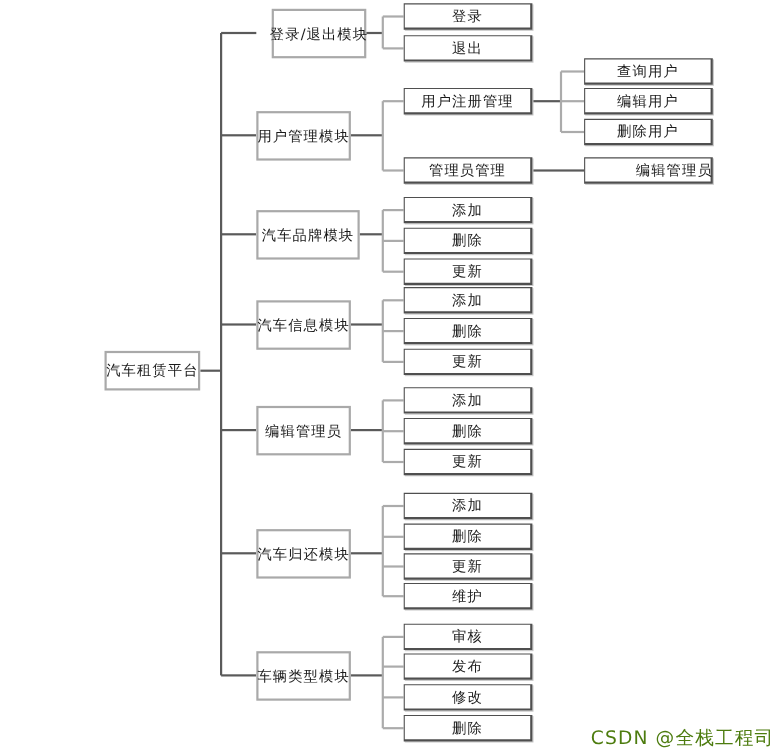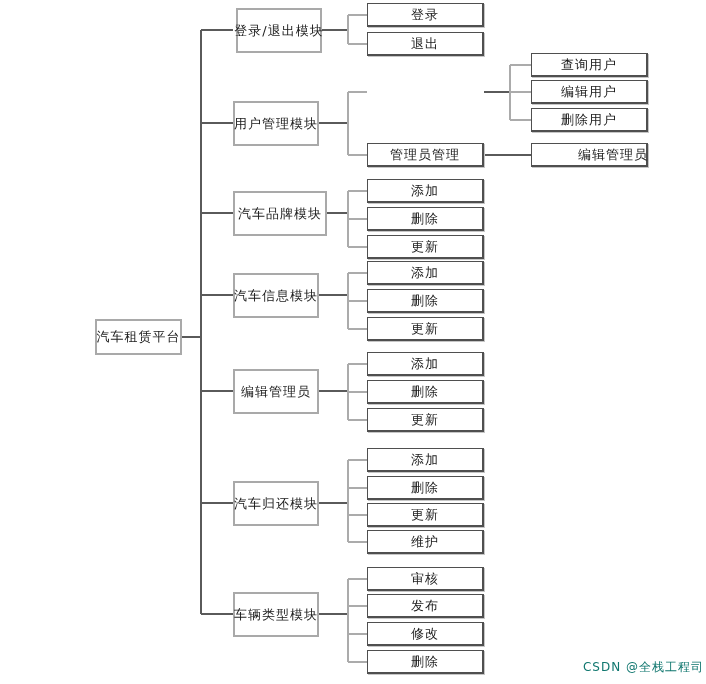"登录/退出模块" div.box { left: 236px -> 247px }
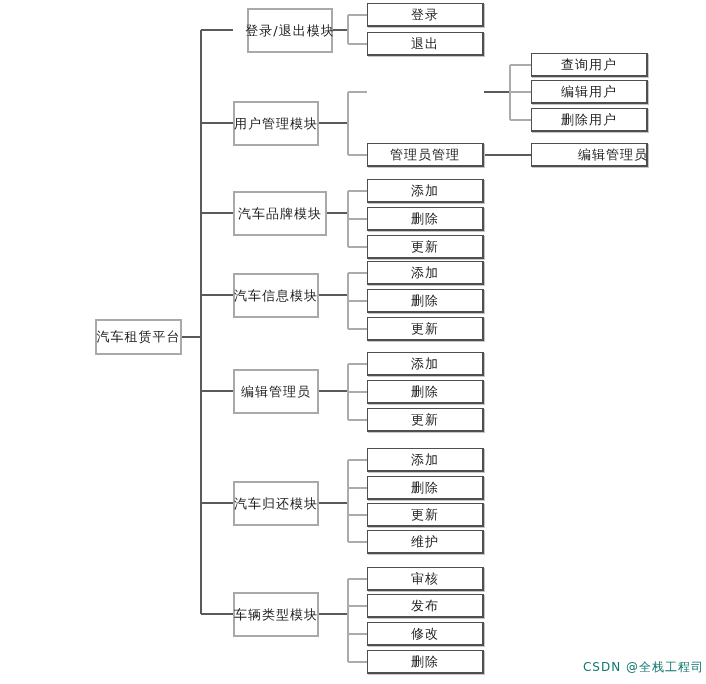"用户注册管理" div.box { html: none -> <div>用户注册管理</div> }
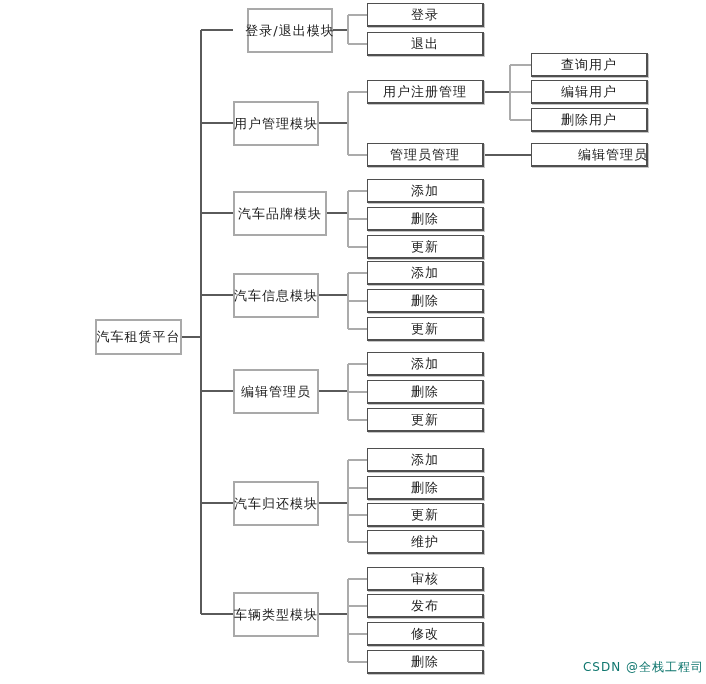"CSDN @全栈工程司" .watermark { color: #0f766e -> #4d7c0f; font-size: 12px -> 17px }
